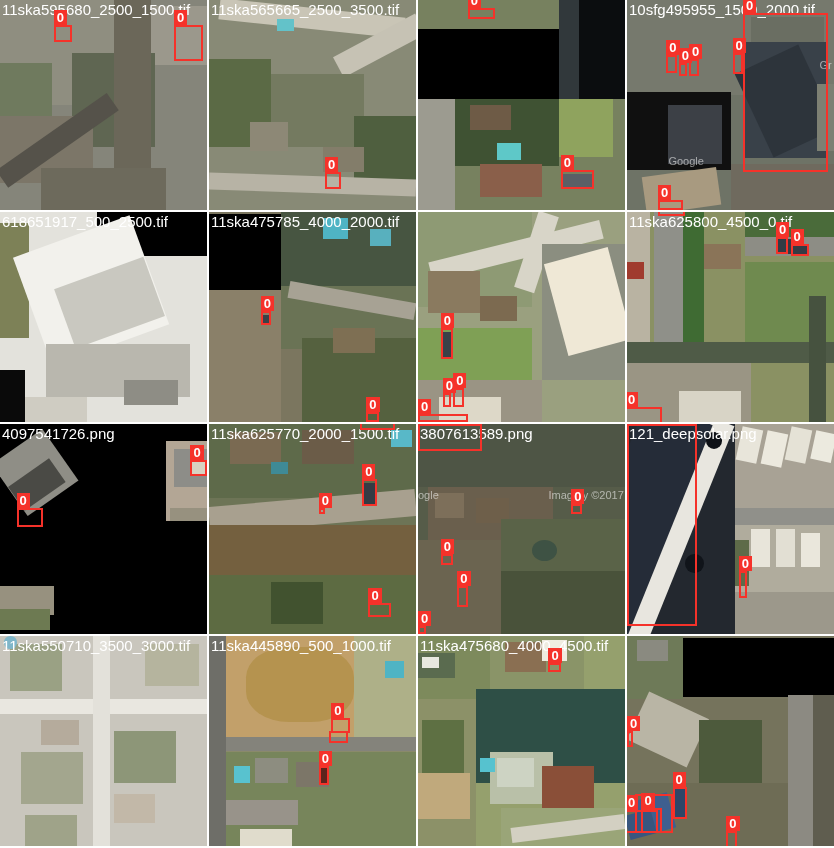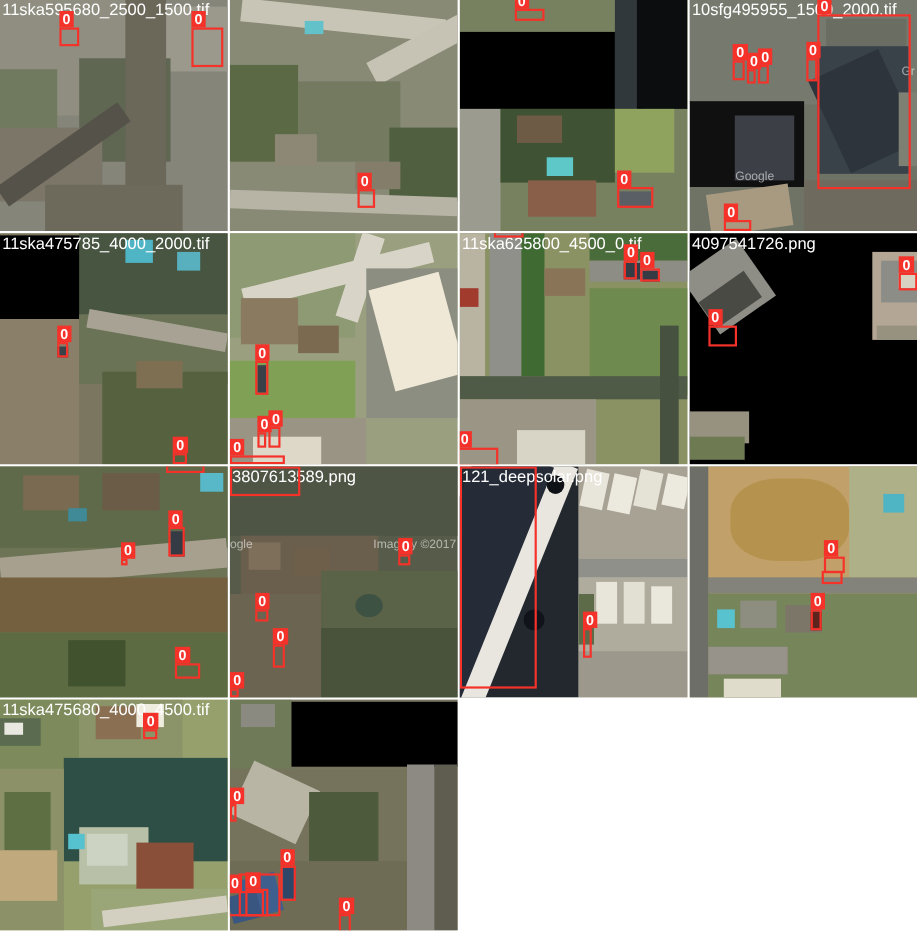"11ska565665_2500_3500.tif" span.fname { html: none -> <span>11ska565665_2500_3500.tif</span> }
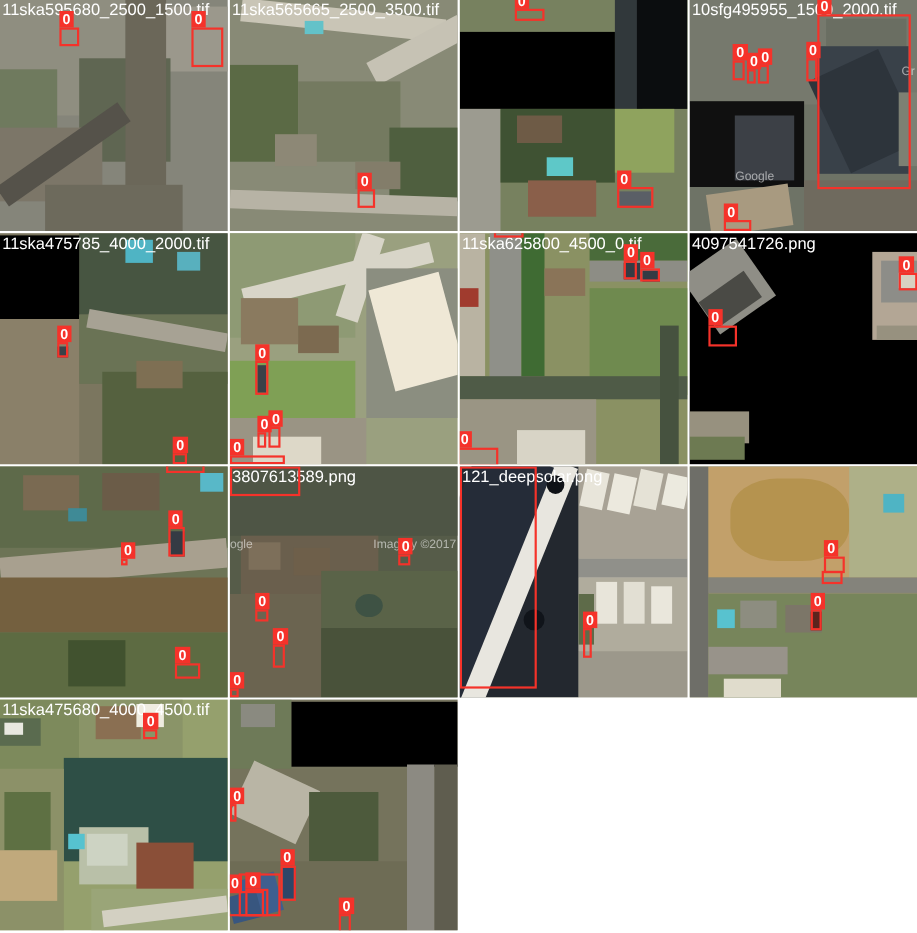"618651917_500_2500.tif" div.tile { html: none -> <div> <span>618651917_500_2500.tif</span> <div></div> <div></div> <div></div> <div></div> <div></div> <div></div> <div></div> <div></div> </div> }
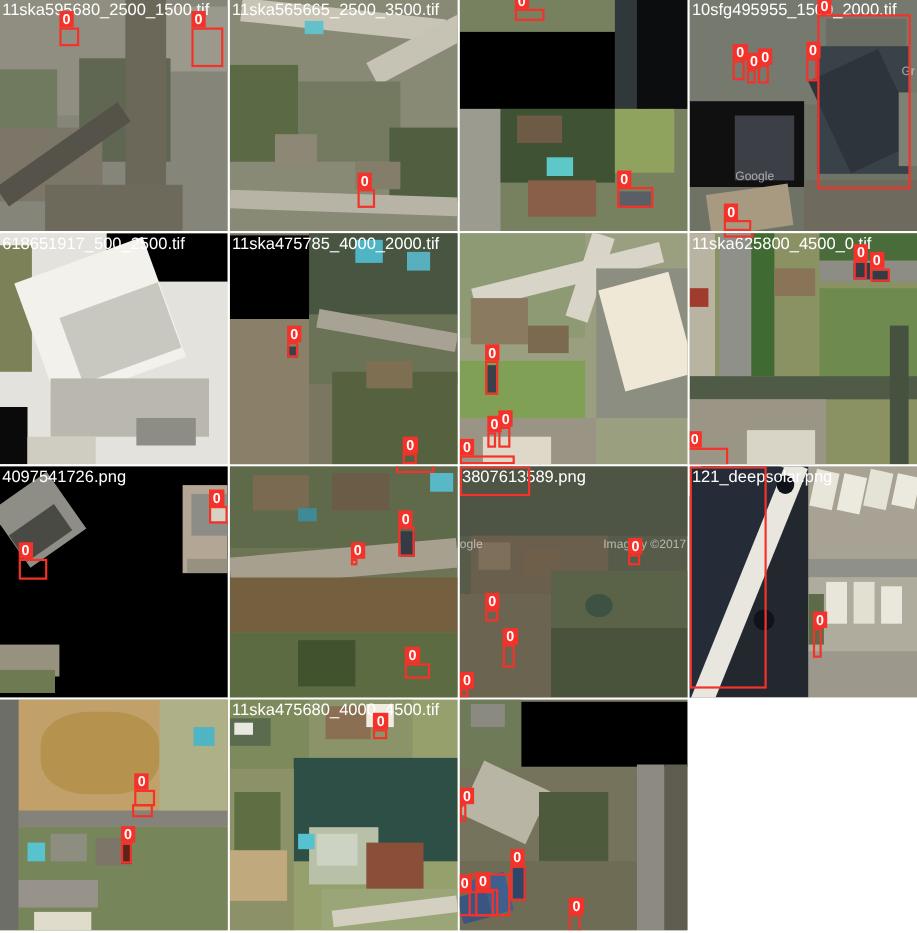"11ska625770_2000_1500.tif" span.fname { html: none -> <span>11ska625770_2000_1500.tif</span> }
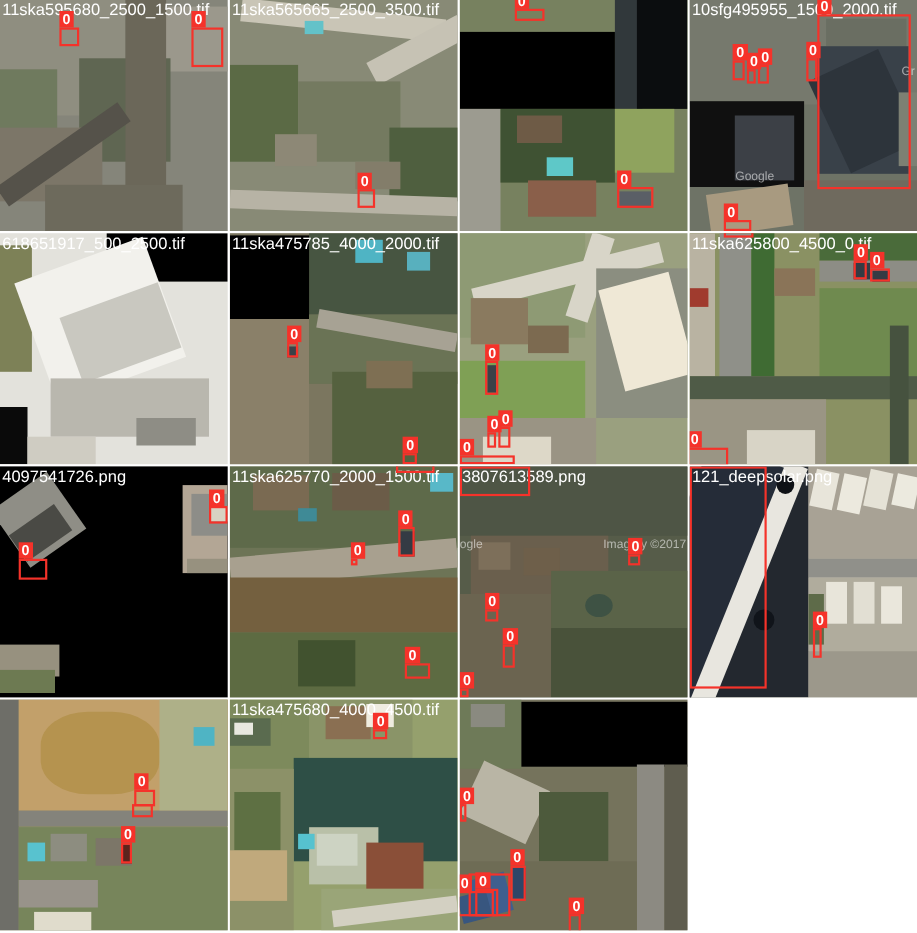"11ska550710_3500_3000.tif" div.tile { html: none -> <div> <span>11ska550710_3500_3000.tif</span> <div></div> <div></div> <div></div> <div></div> <div></div> <div></div> <div></div> <div></div> <div></div> <div></div> </div> }
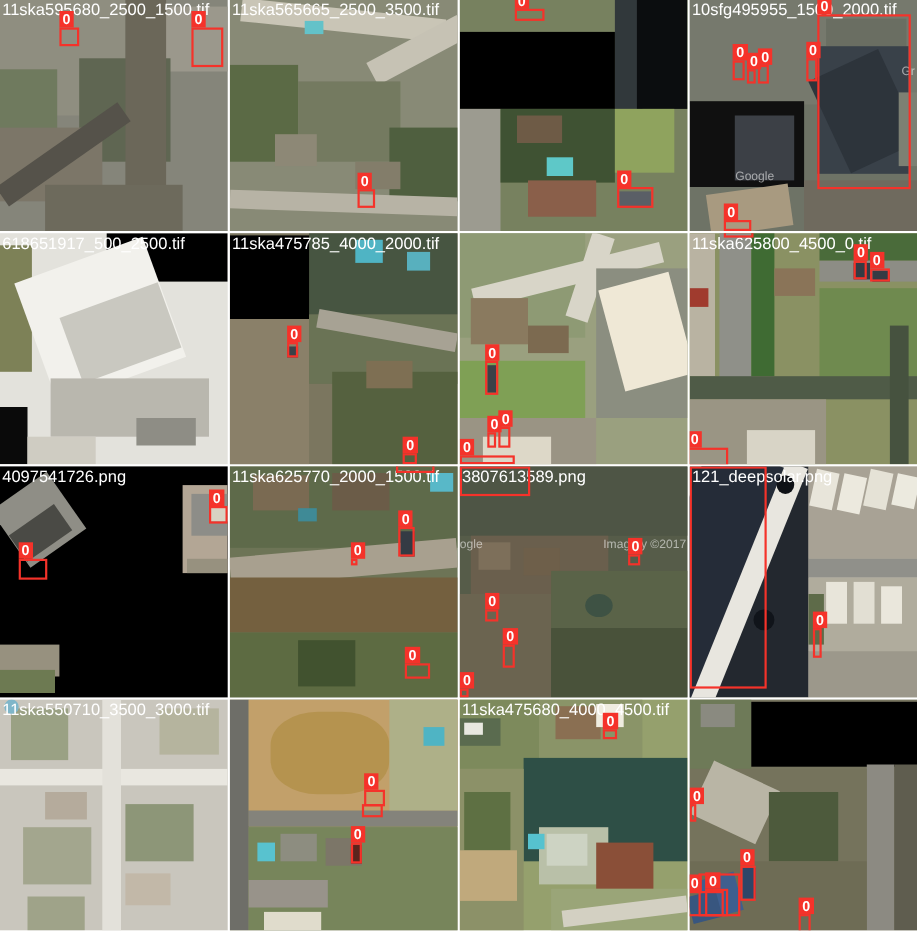"11ska445890_500_1000.tif" span.fname { html: none -> <span>11ska445890_500_1000.tif</span> }
